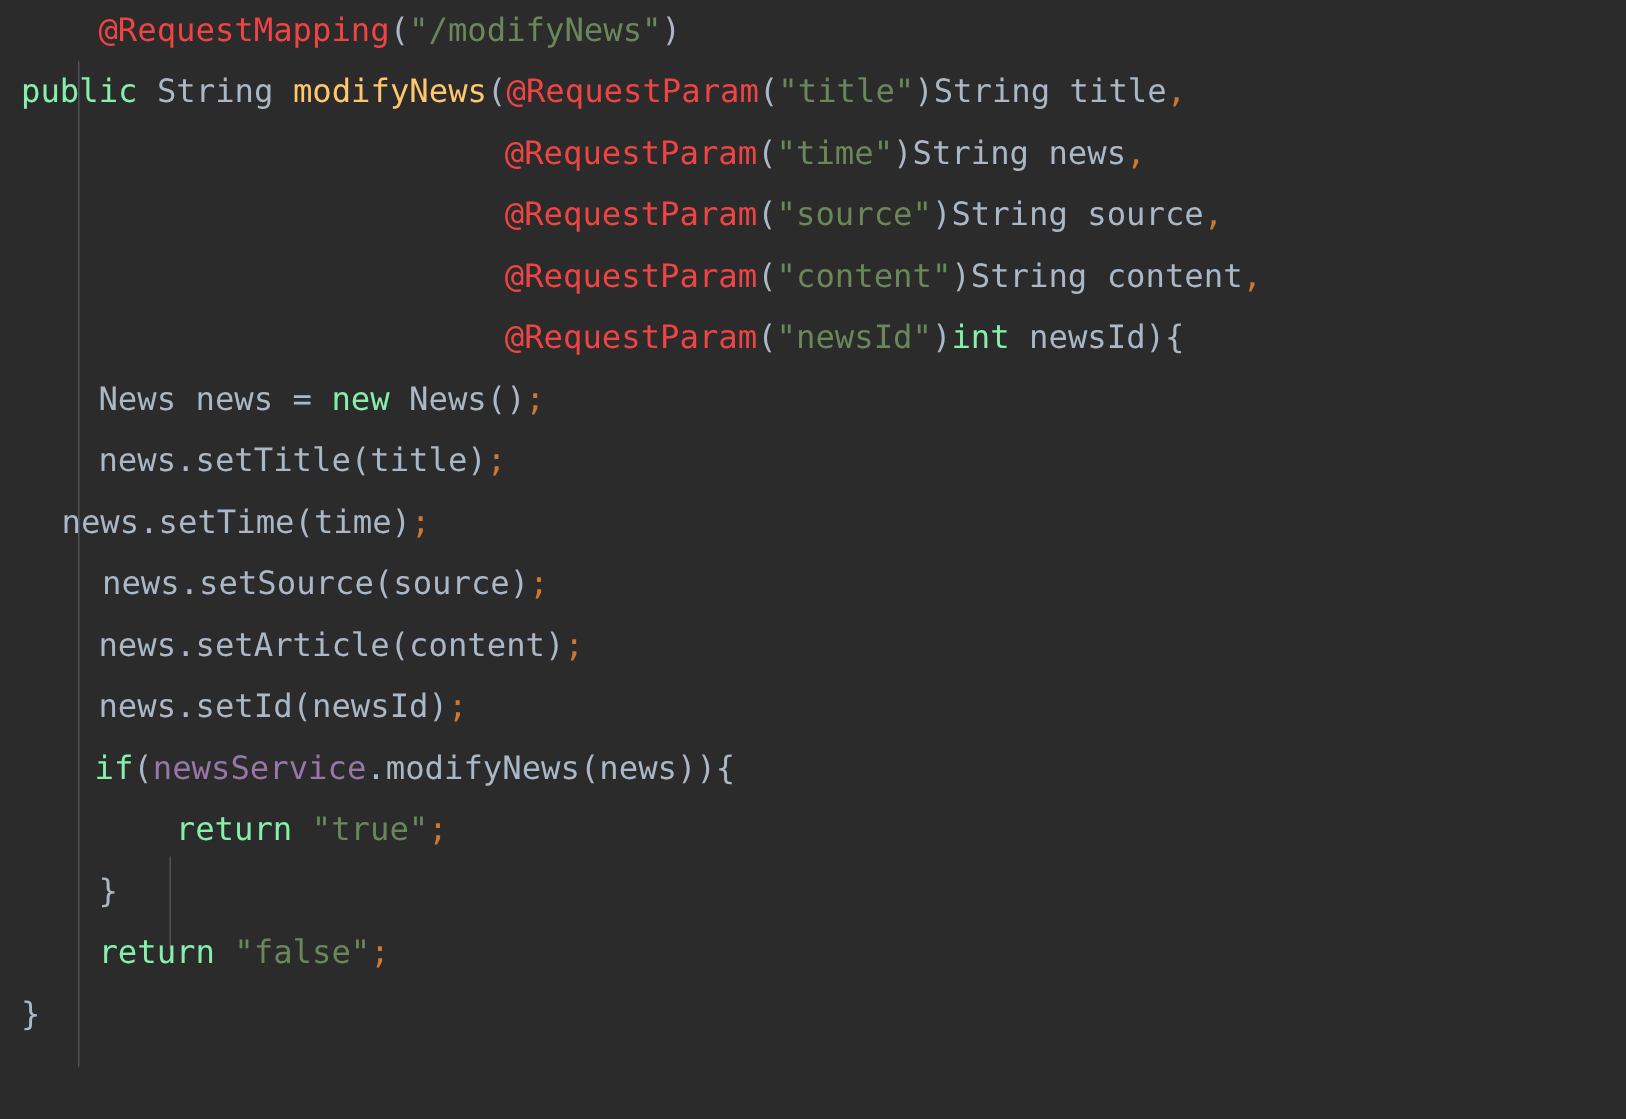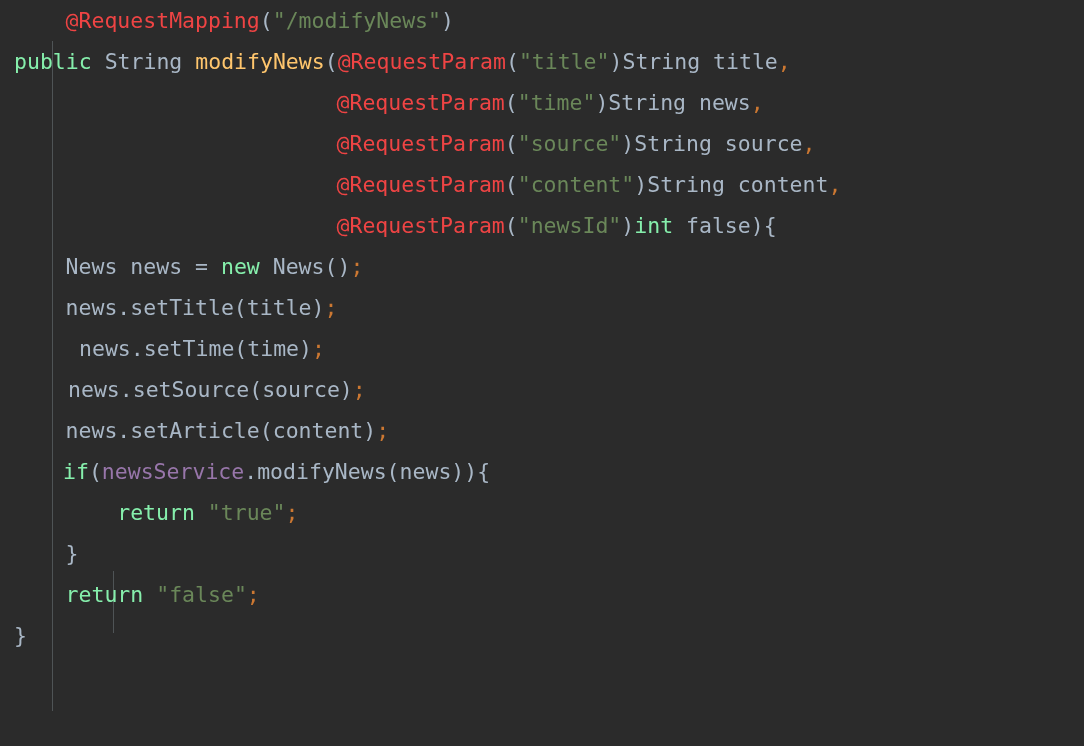"false){" span.tok-default { text: false -> newsId }
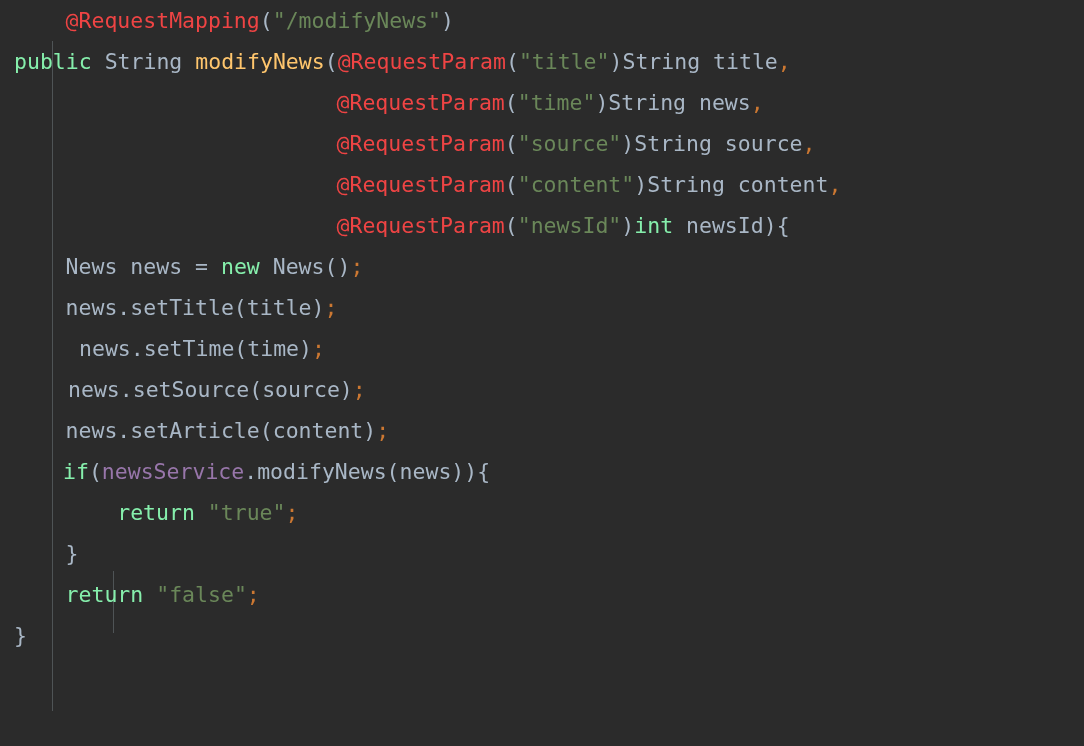"news.setTime(time);" div.line { padding-left: 79px -> 41px }
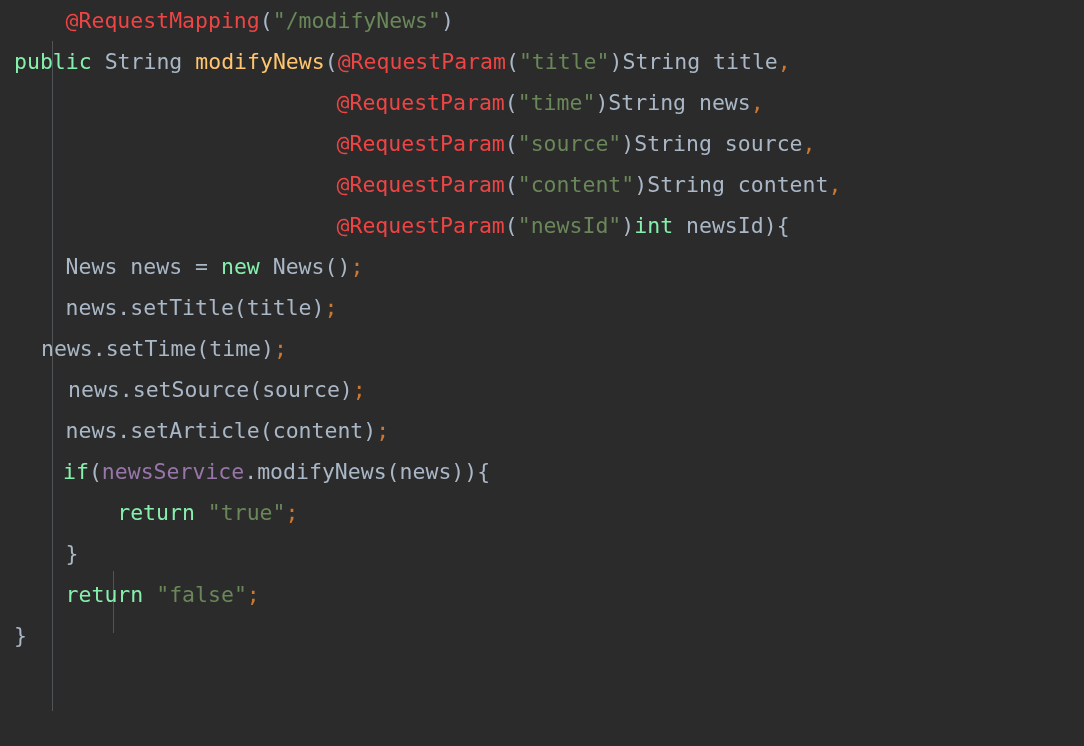"news.setId(newsId);" div.line { html: none -> <div><span>news.setId(newsId)</span><span>;</span></div> }
